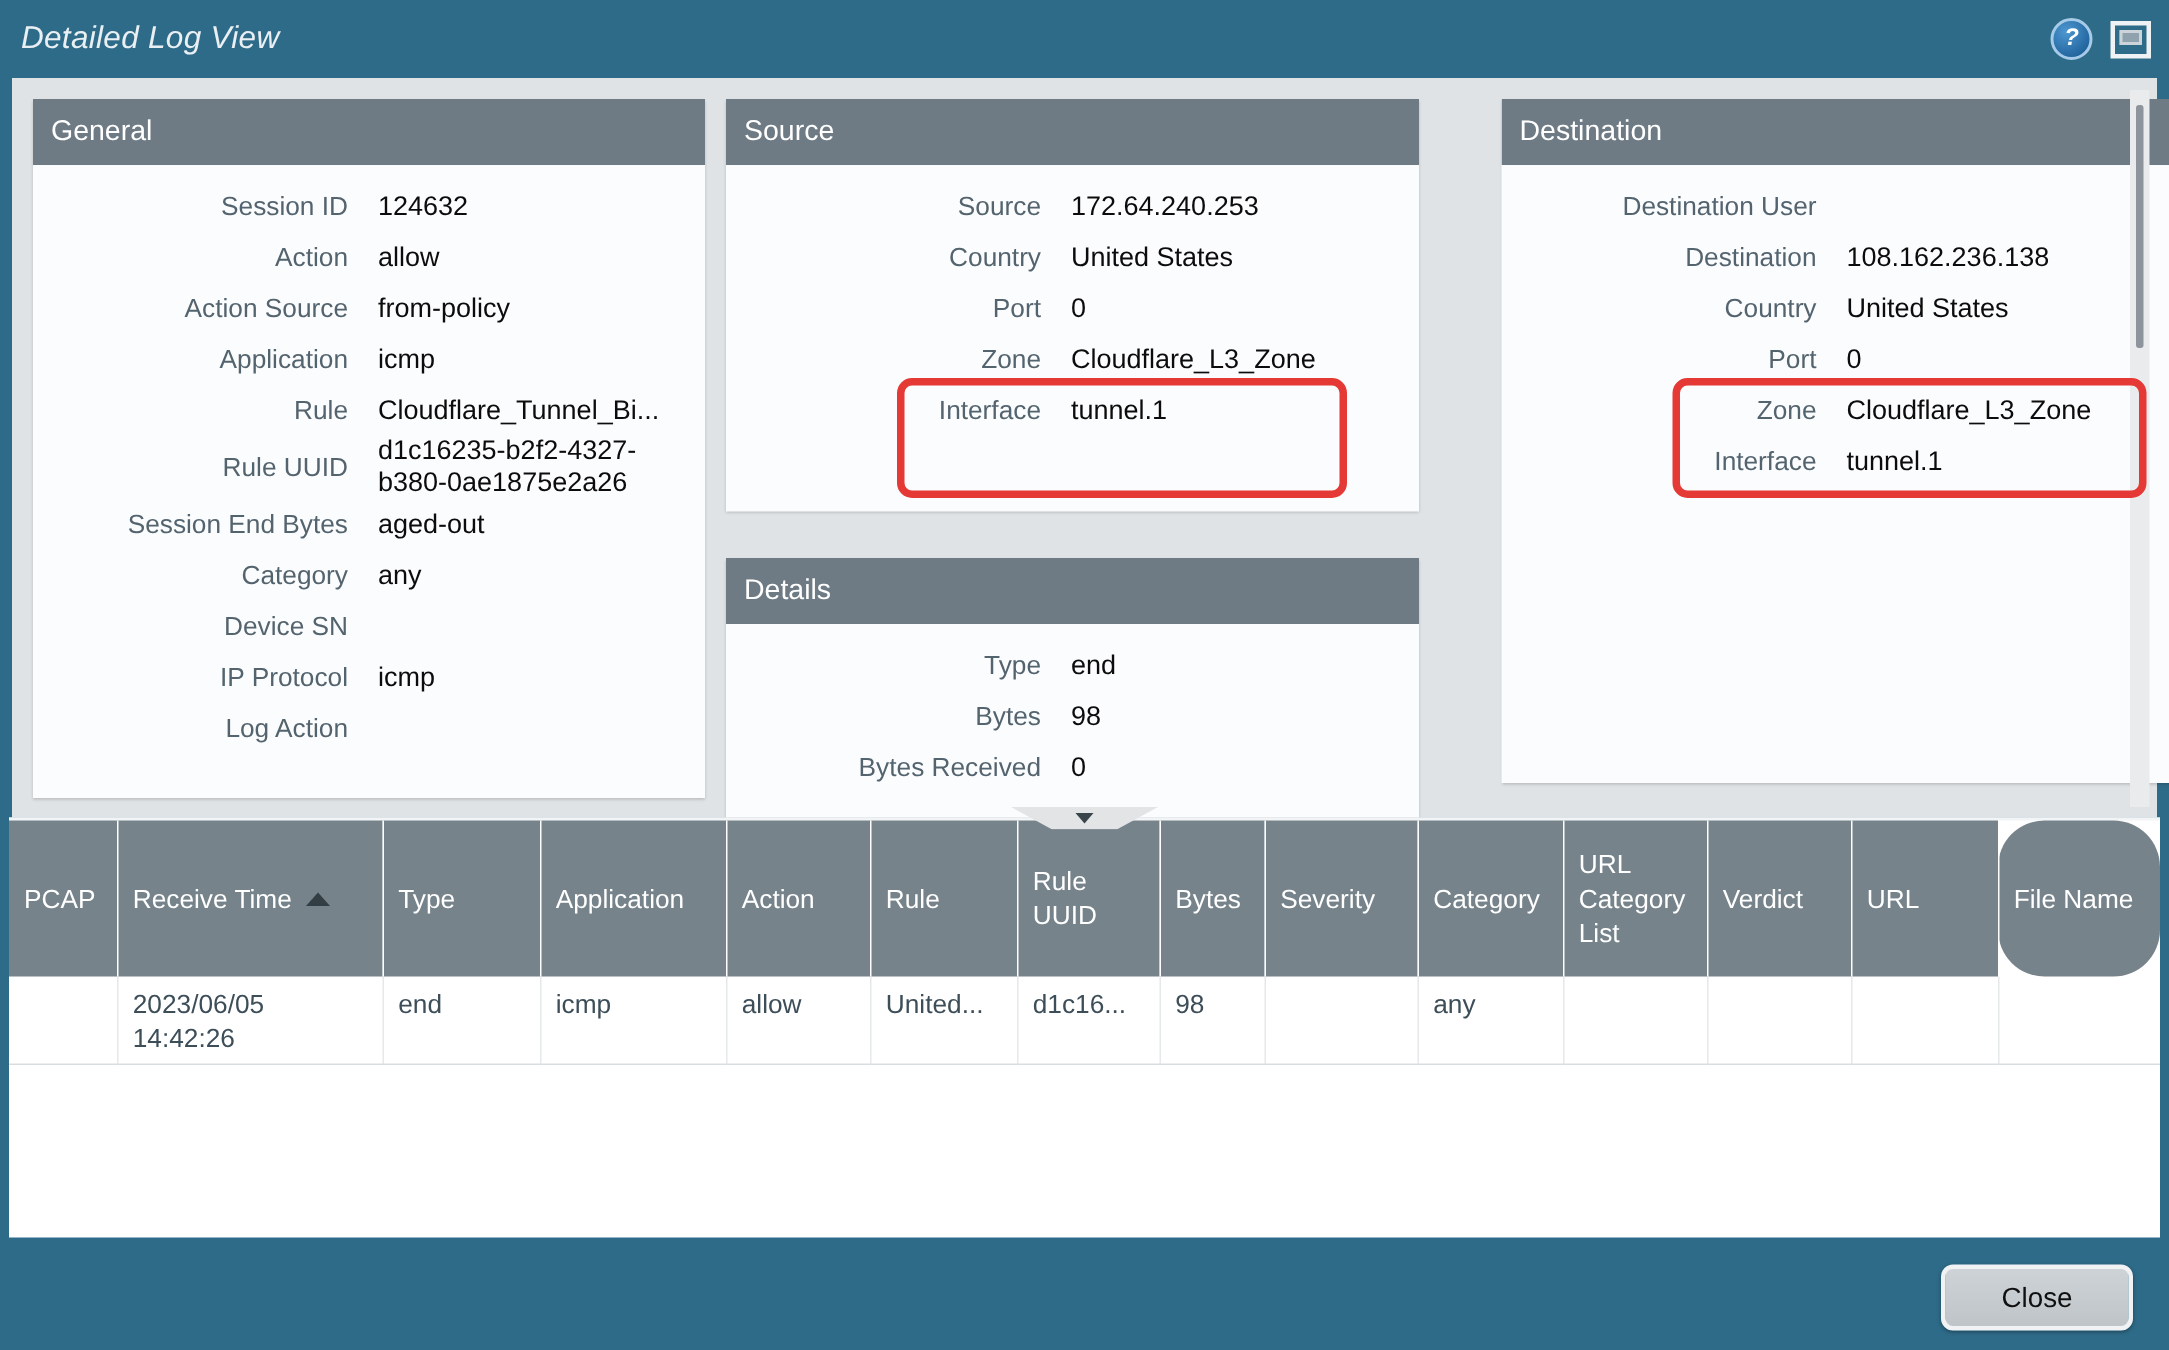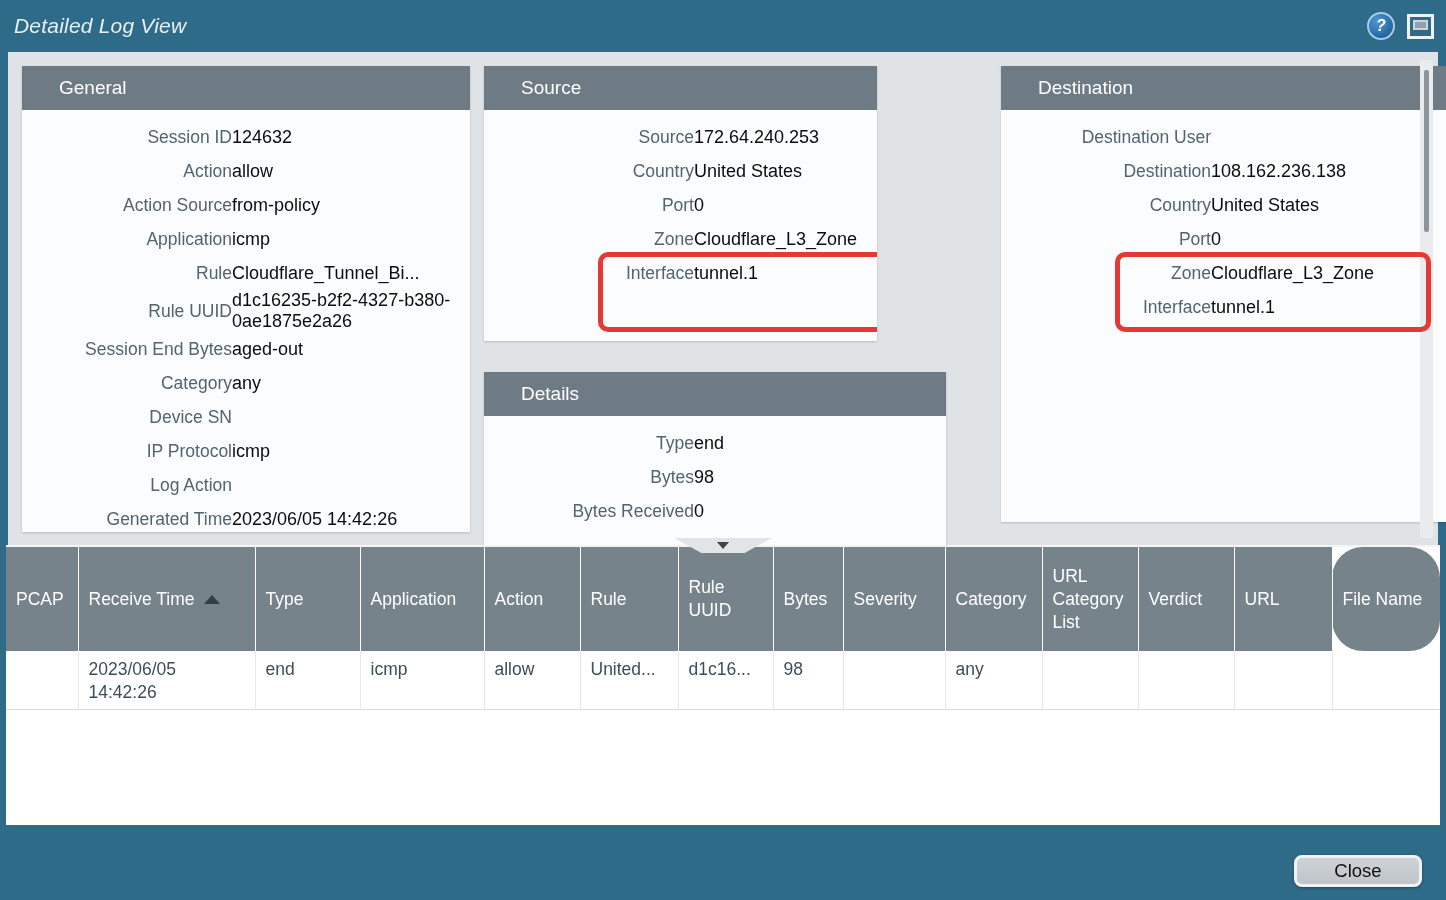"General" .panel-header { padding-left: 37px -> 12px }
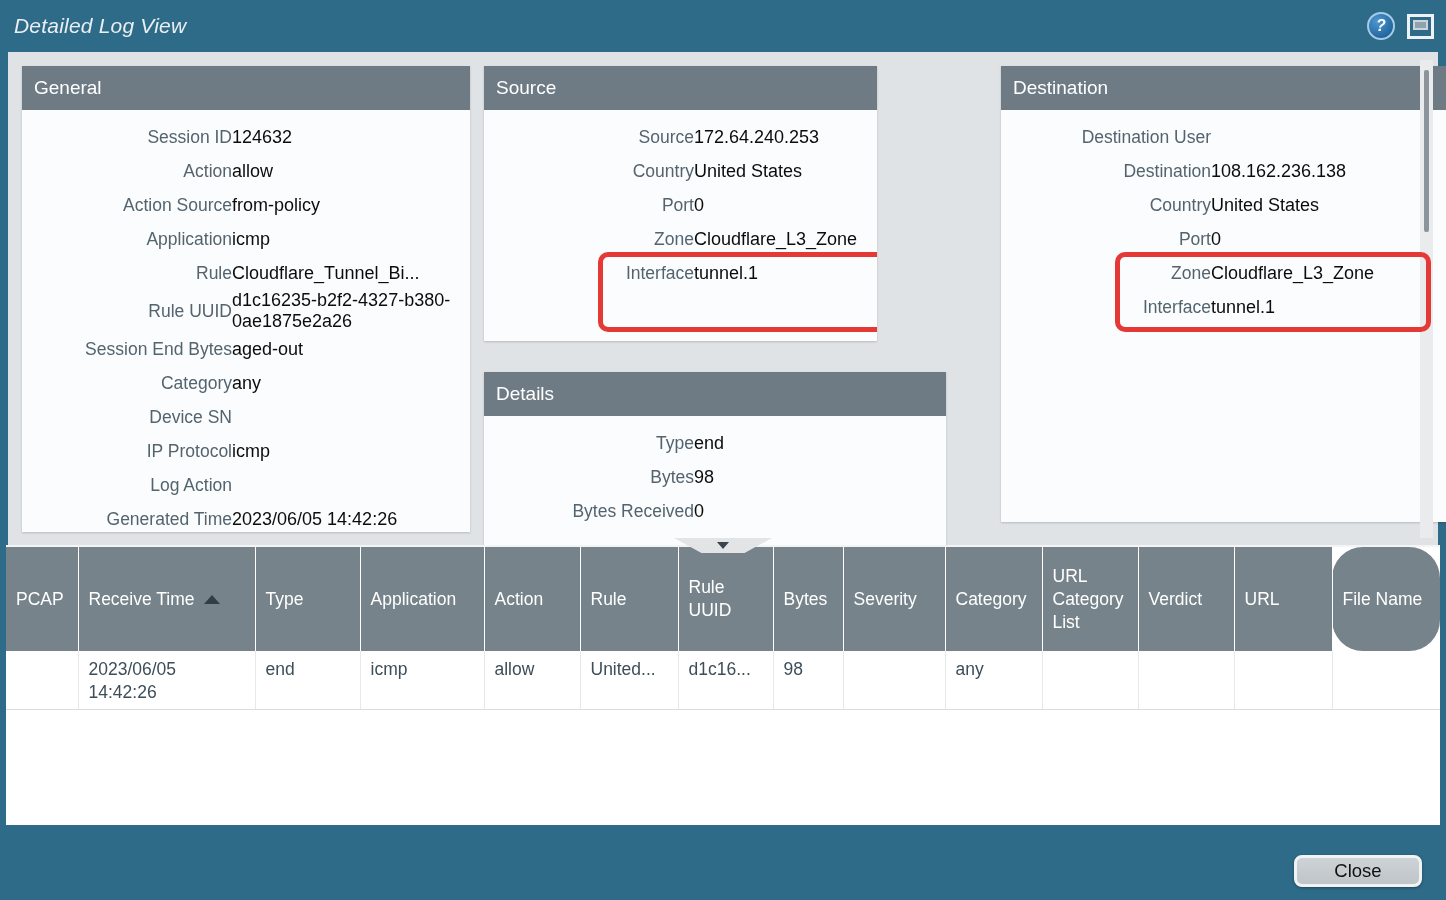"Source" #panel-source { width: 393px -> 462px }
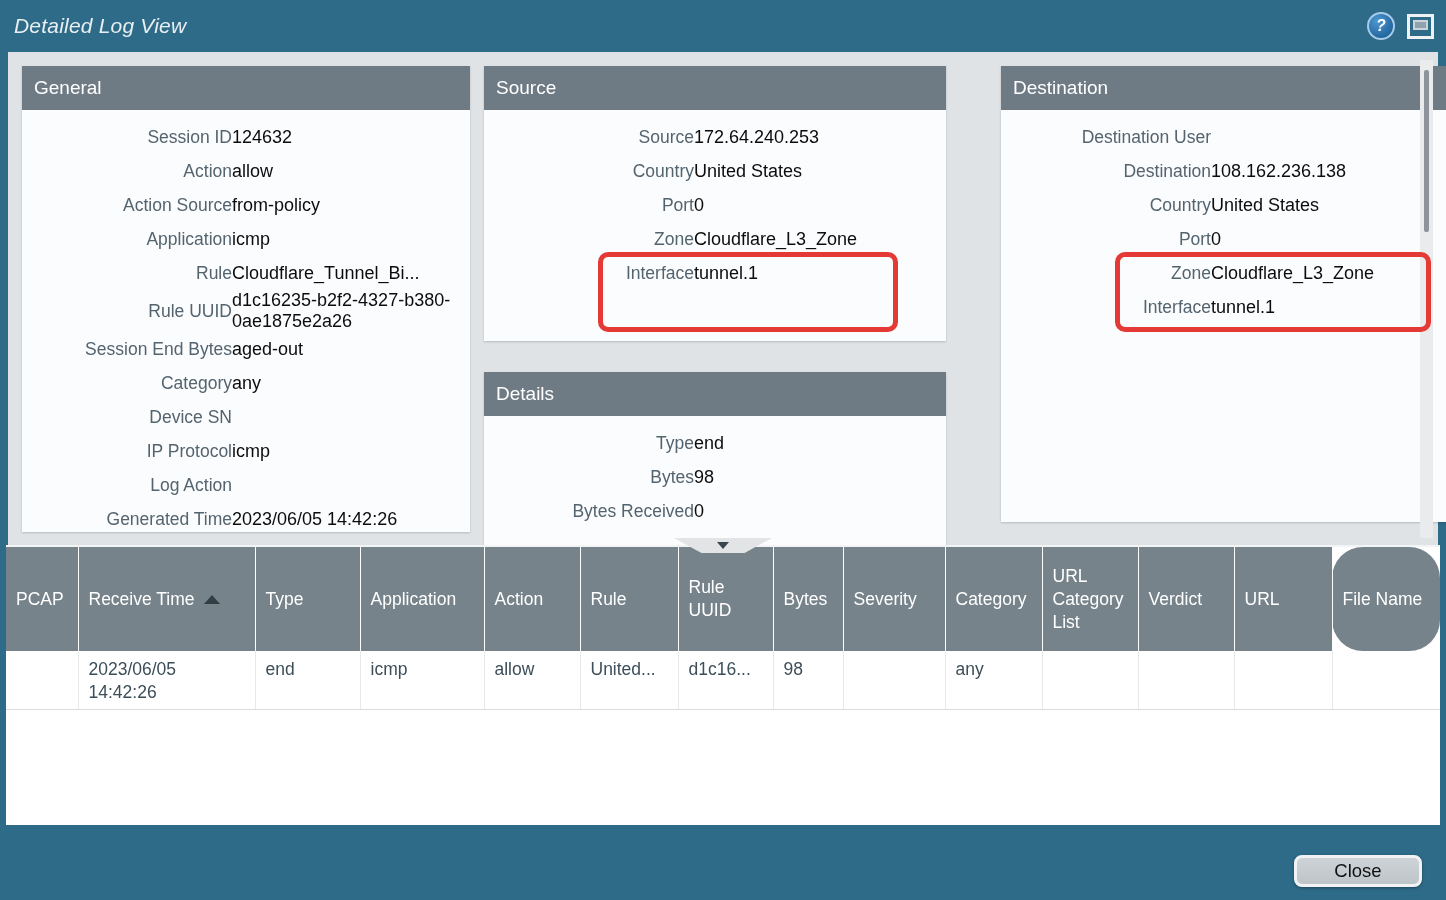"Session ID" .kv-row { column-gap: 0 -> 20px }
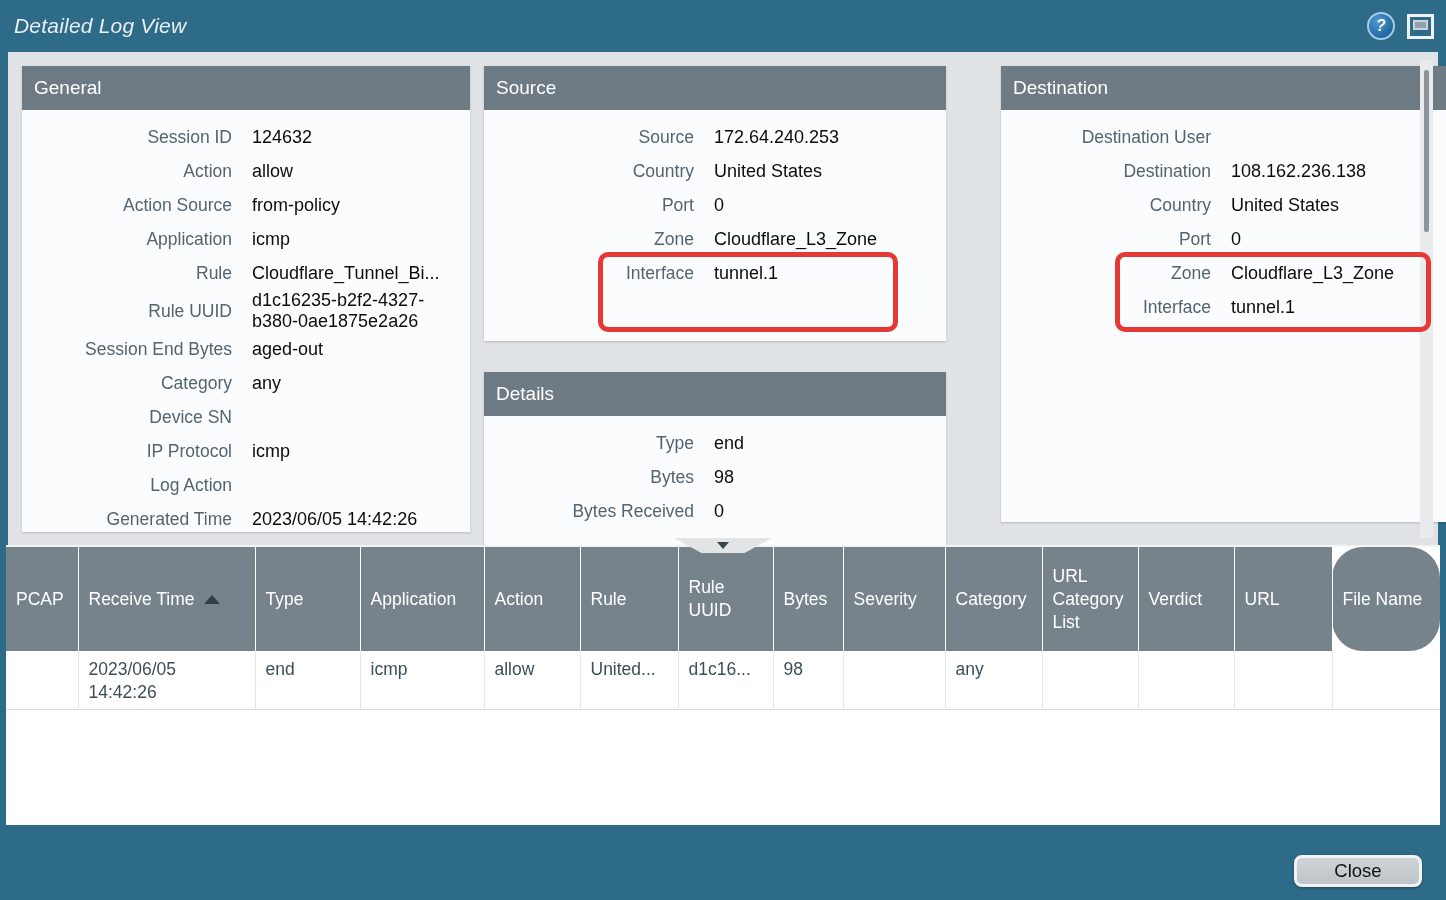"Generated Time" div.kv-row { html: <div> <div>Generated Time</div> <div>2023/06/05 14:42:26</div> </div> -> none }
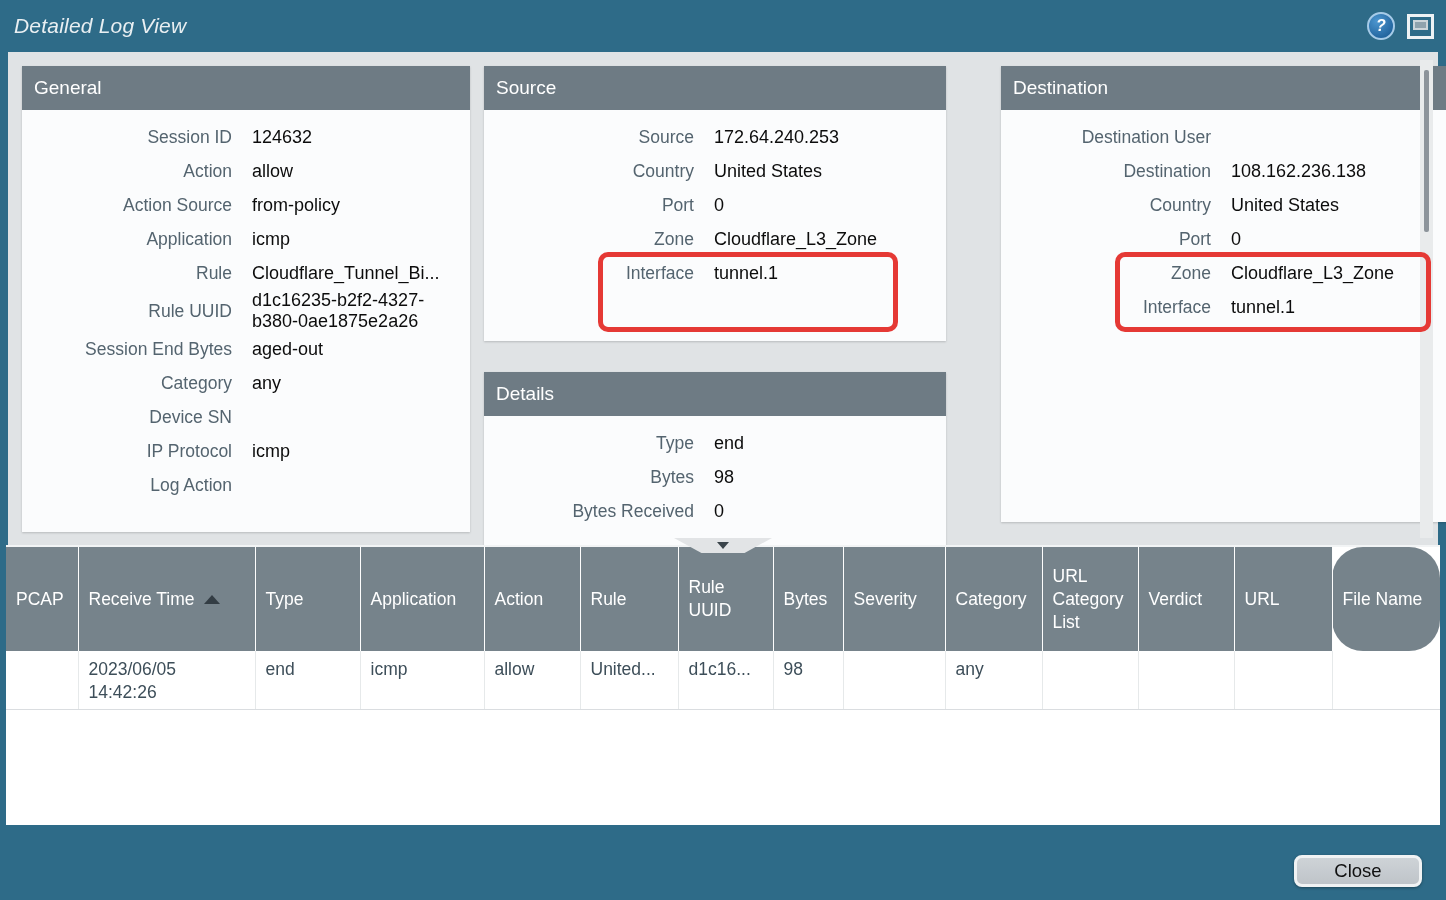"Close" .close-button { height: 32px -> 44px }
